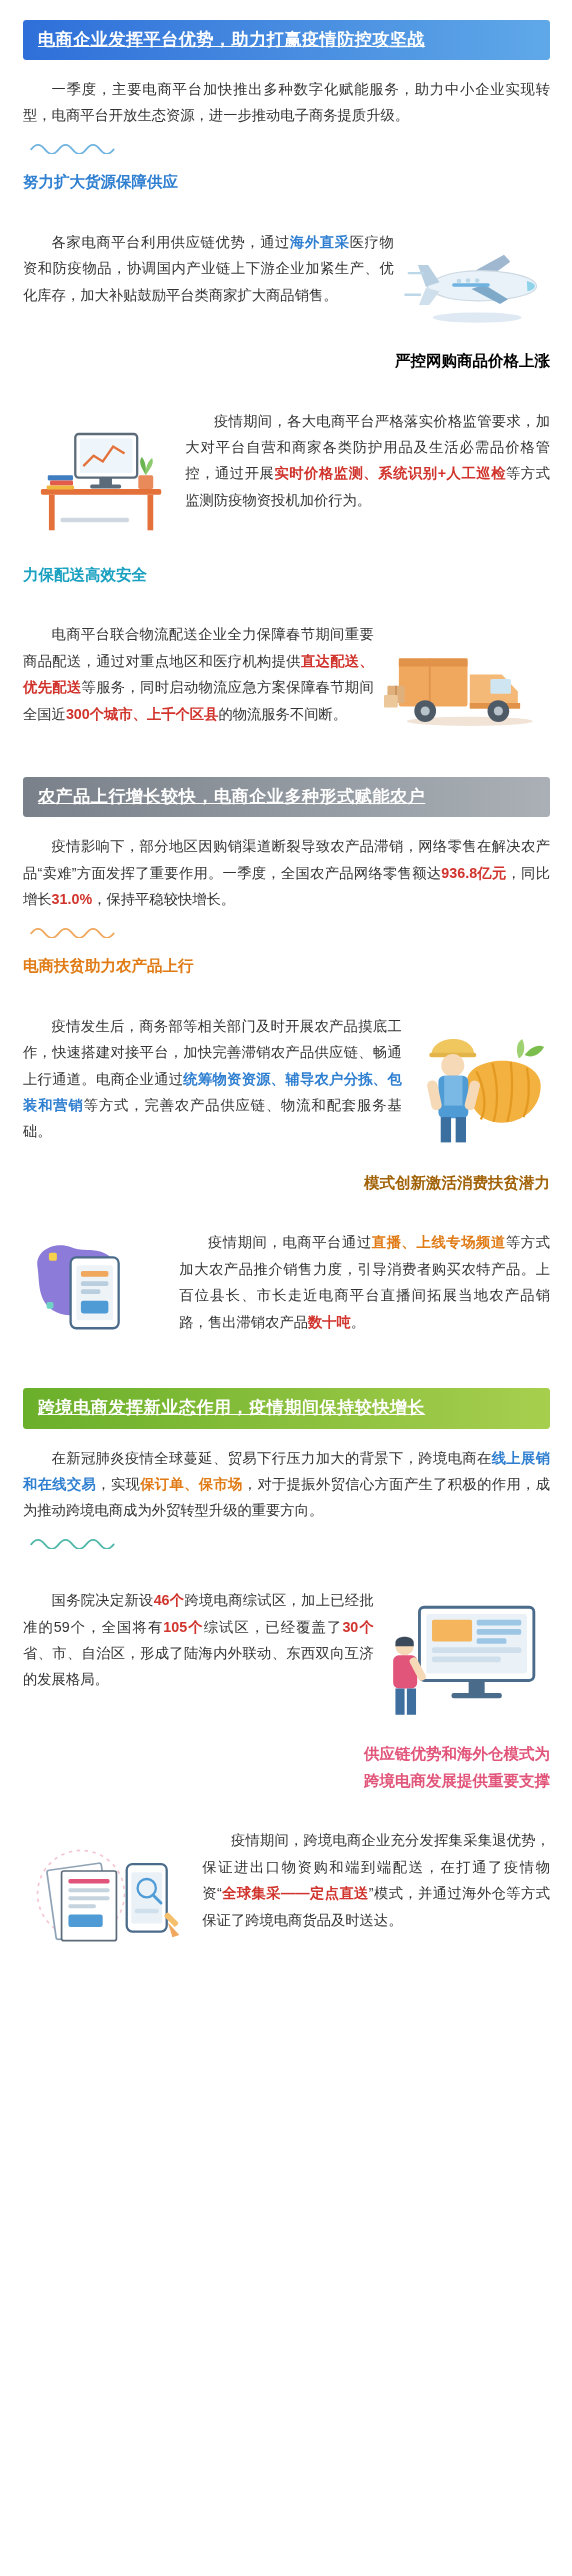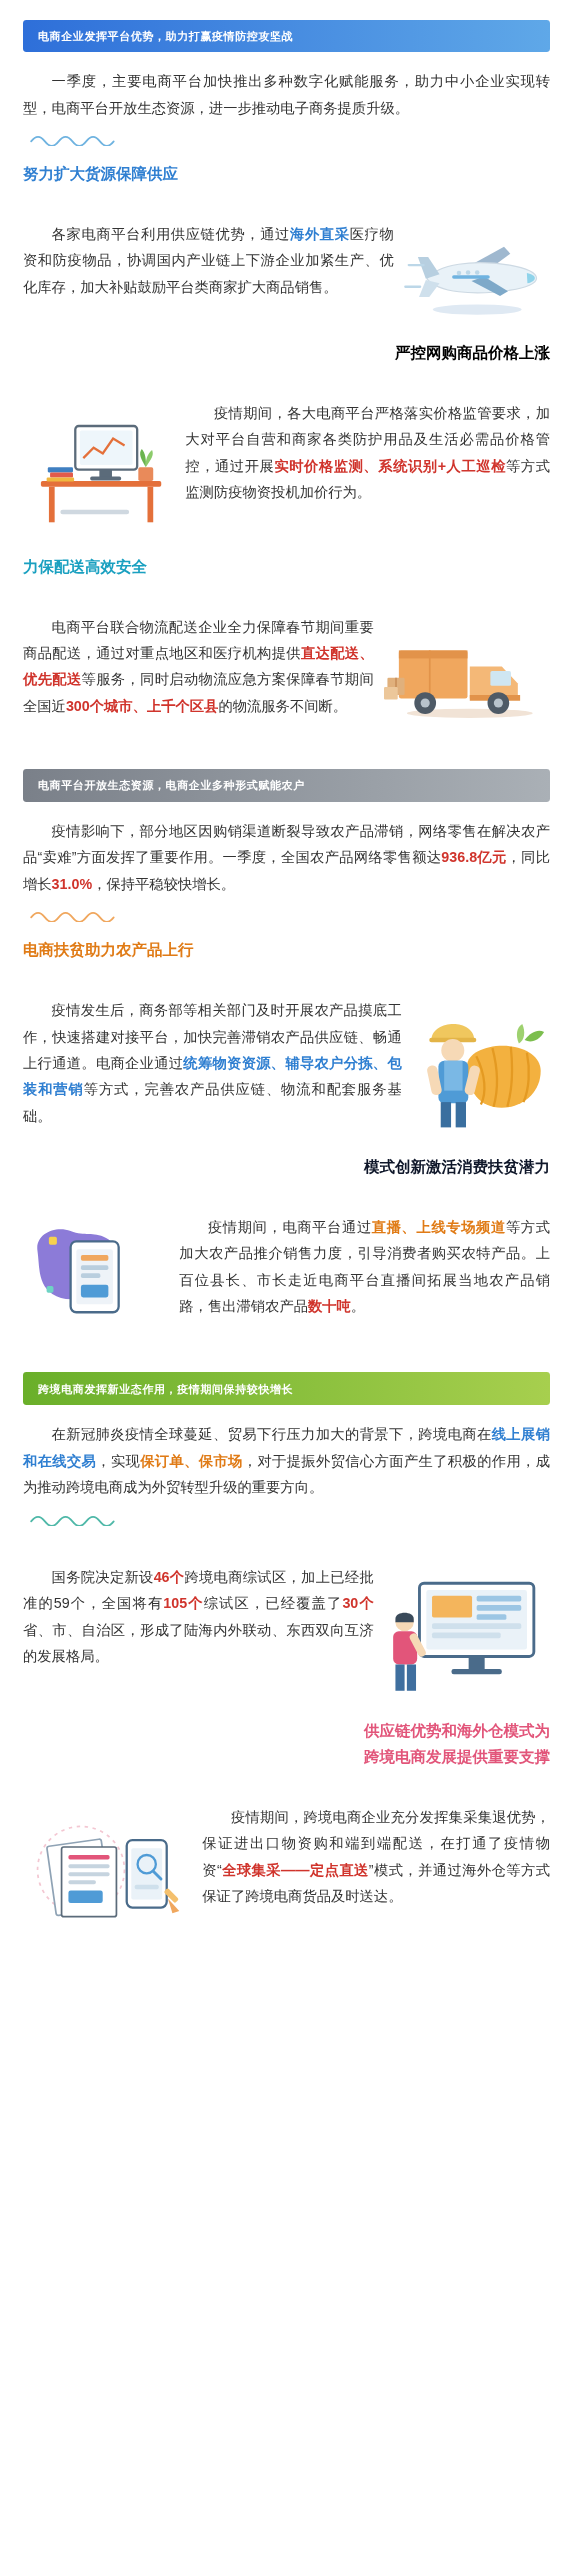"电商企业发挥平台优势，助力打赢疫情防控攻坚战" .bar { font-size: 11px -> 17px; text-decoration: none -> underline }
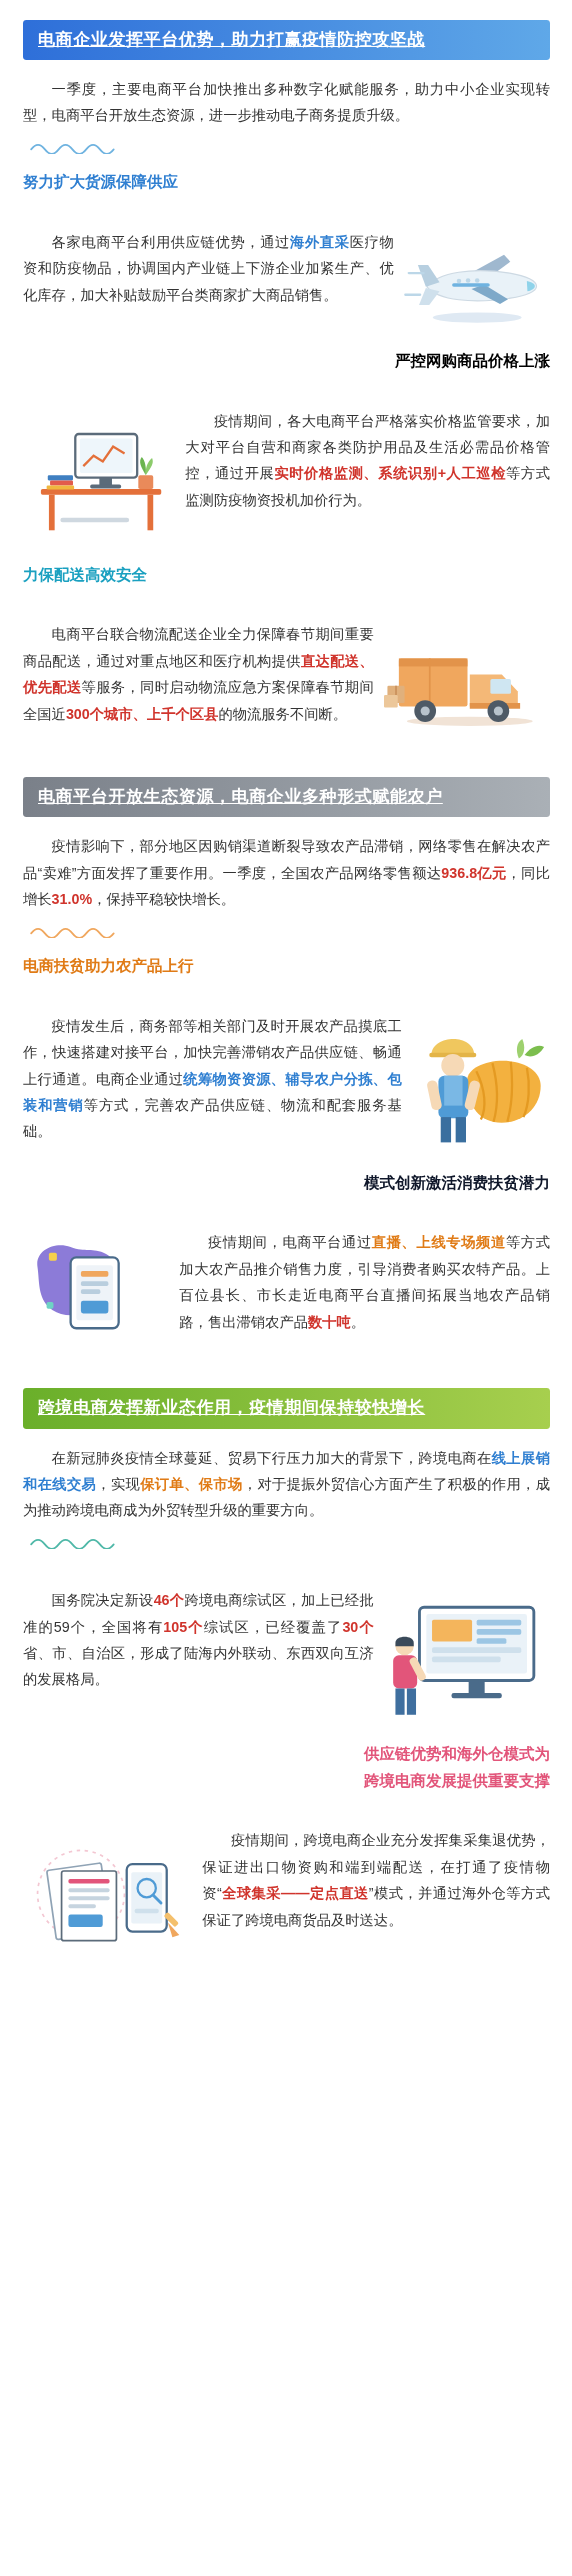"电商平台开放生态资源，电商企业多种形式赋能农户" div.bar { text: 电商平台开放生态资源 -> 农产品上行增长较快 }
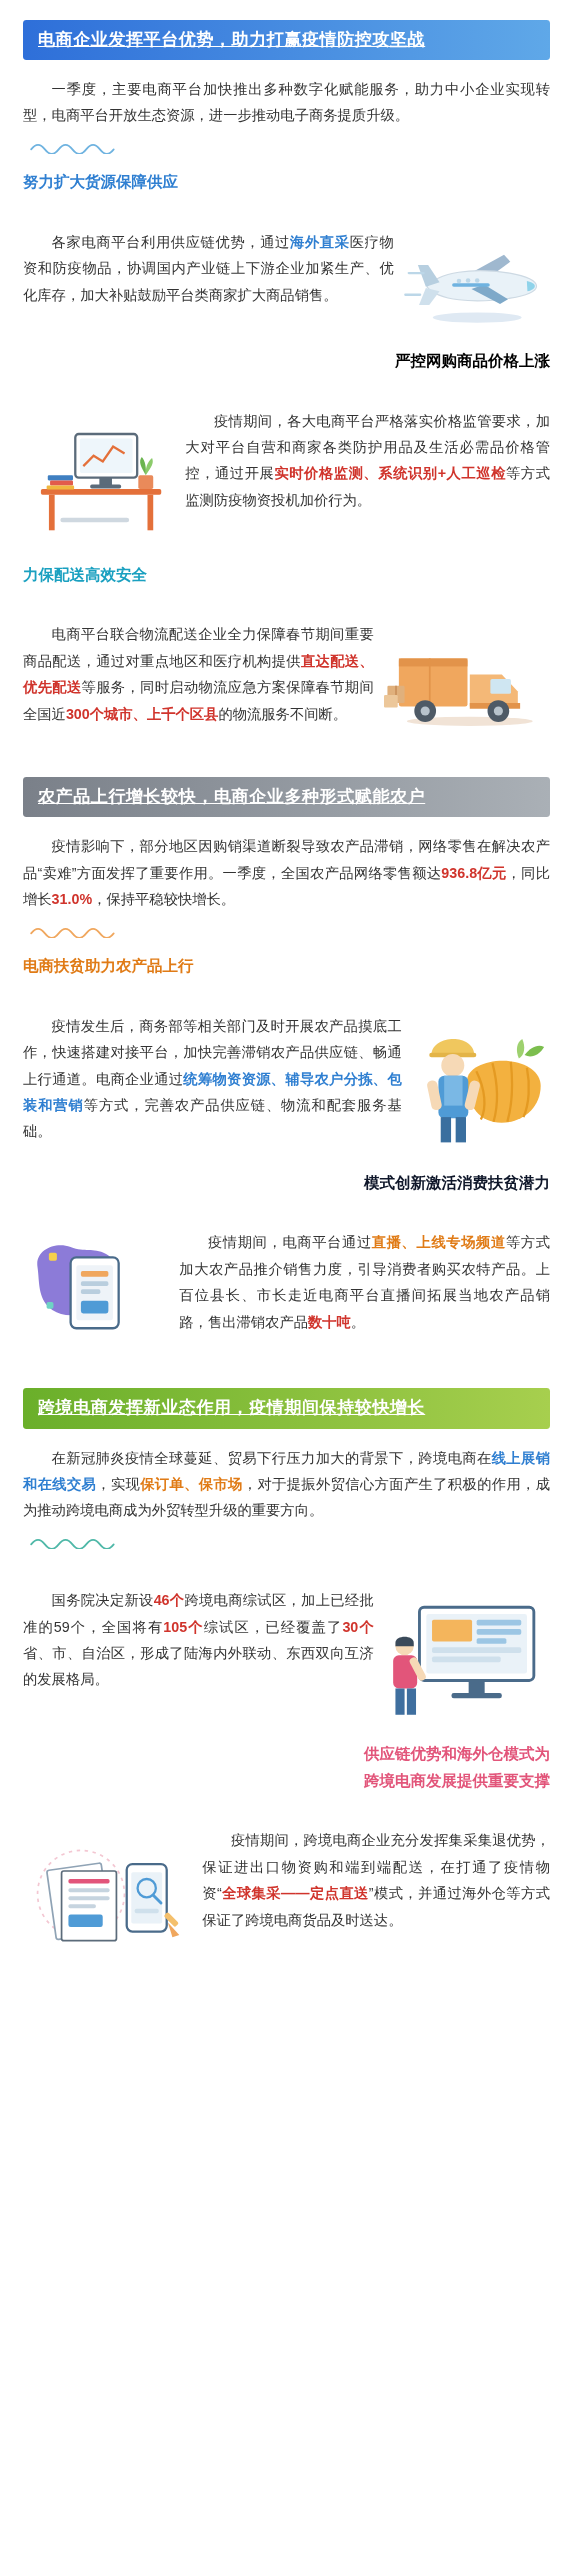"模式创新激活消费扶贫潜力" .sh-green { color: #0f172a -> #a16207 }
